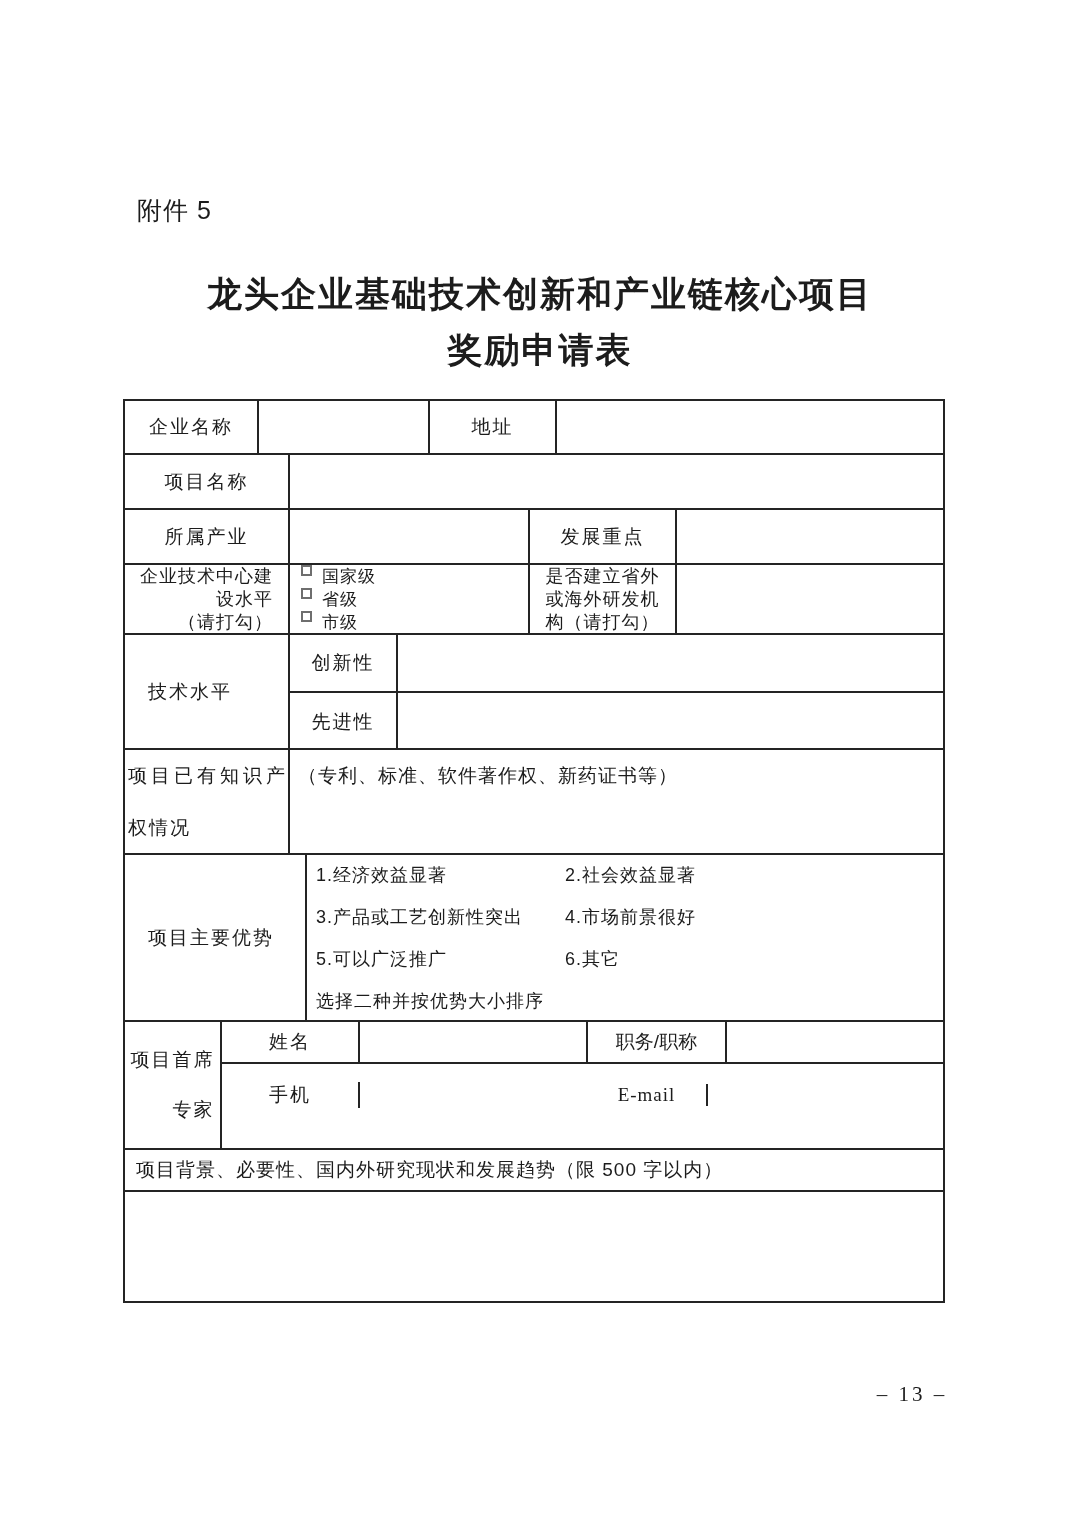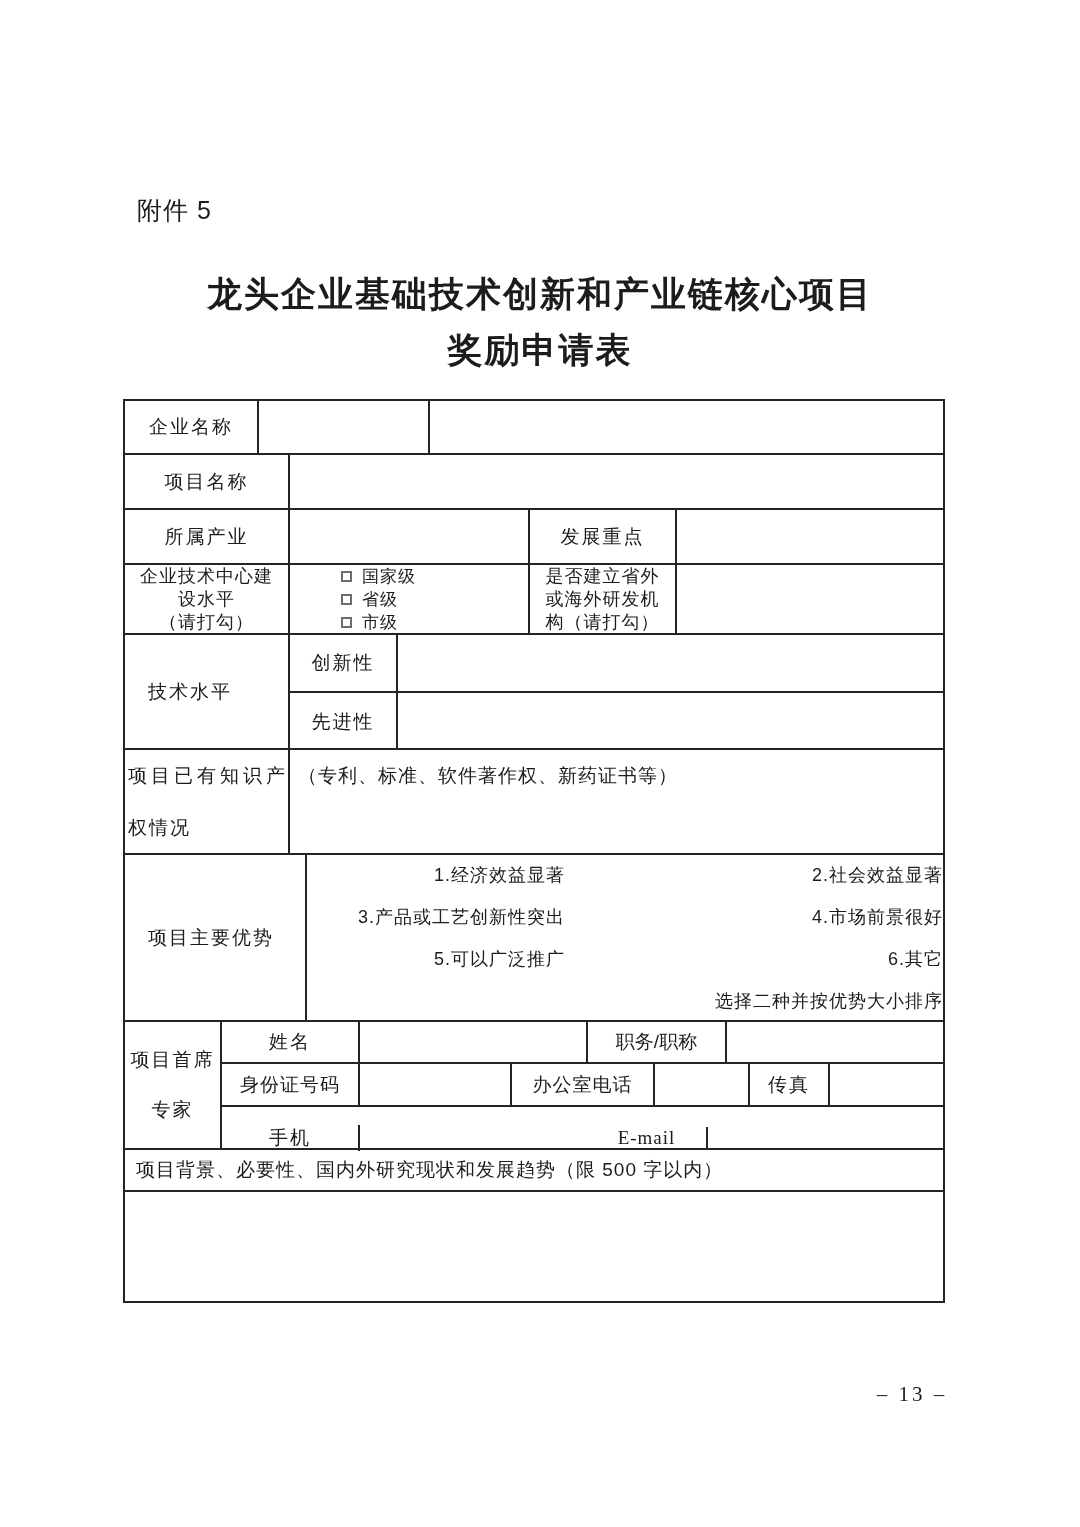"地址" div.cell { html: none -> <div>地址</div> }
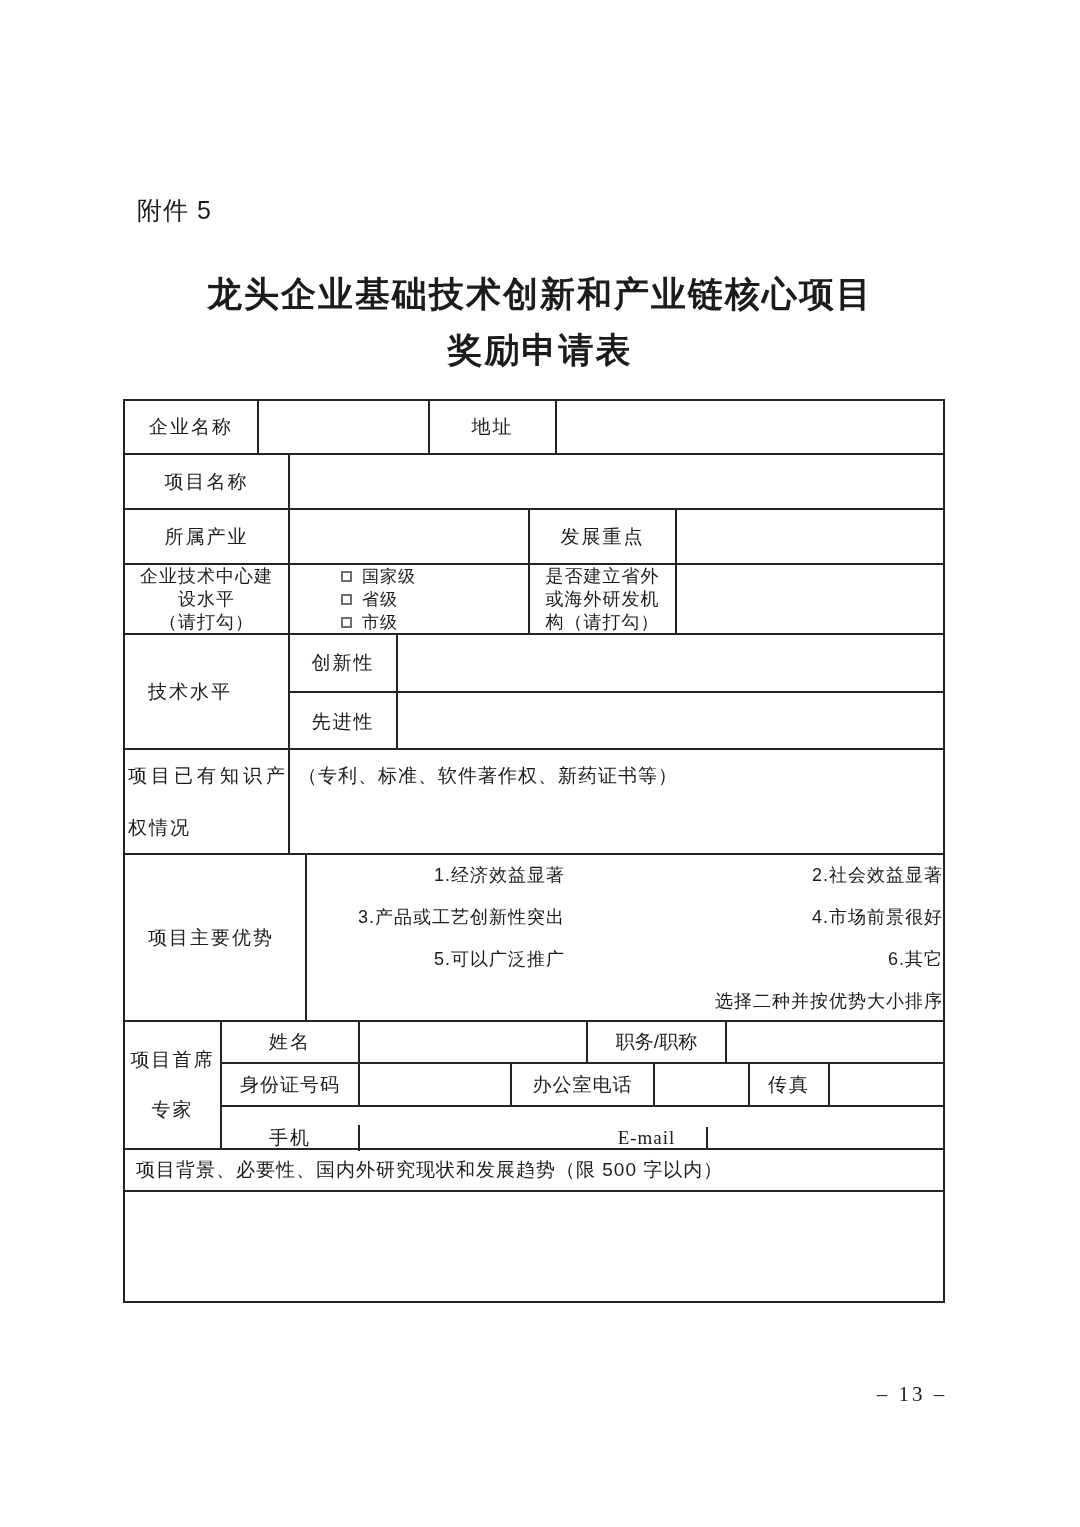"企业技术中心建" .pre { text-align: center -> right }
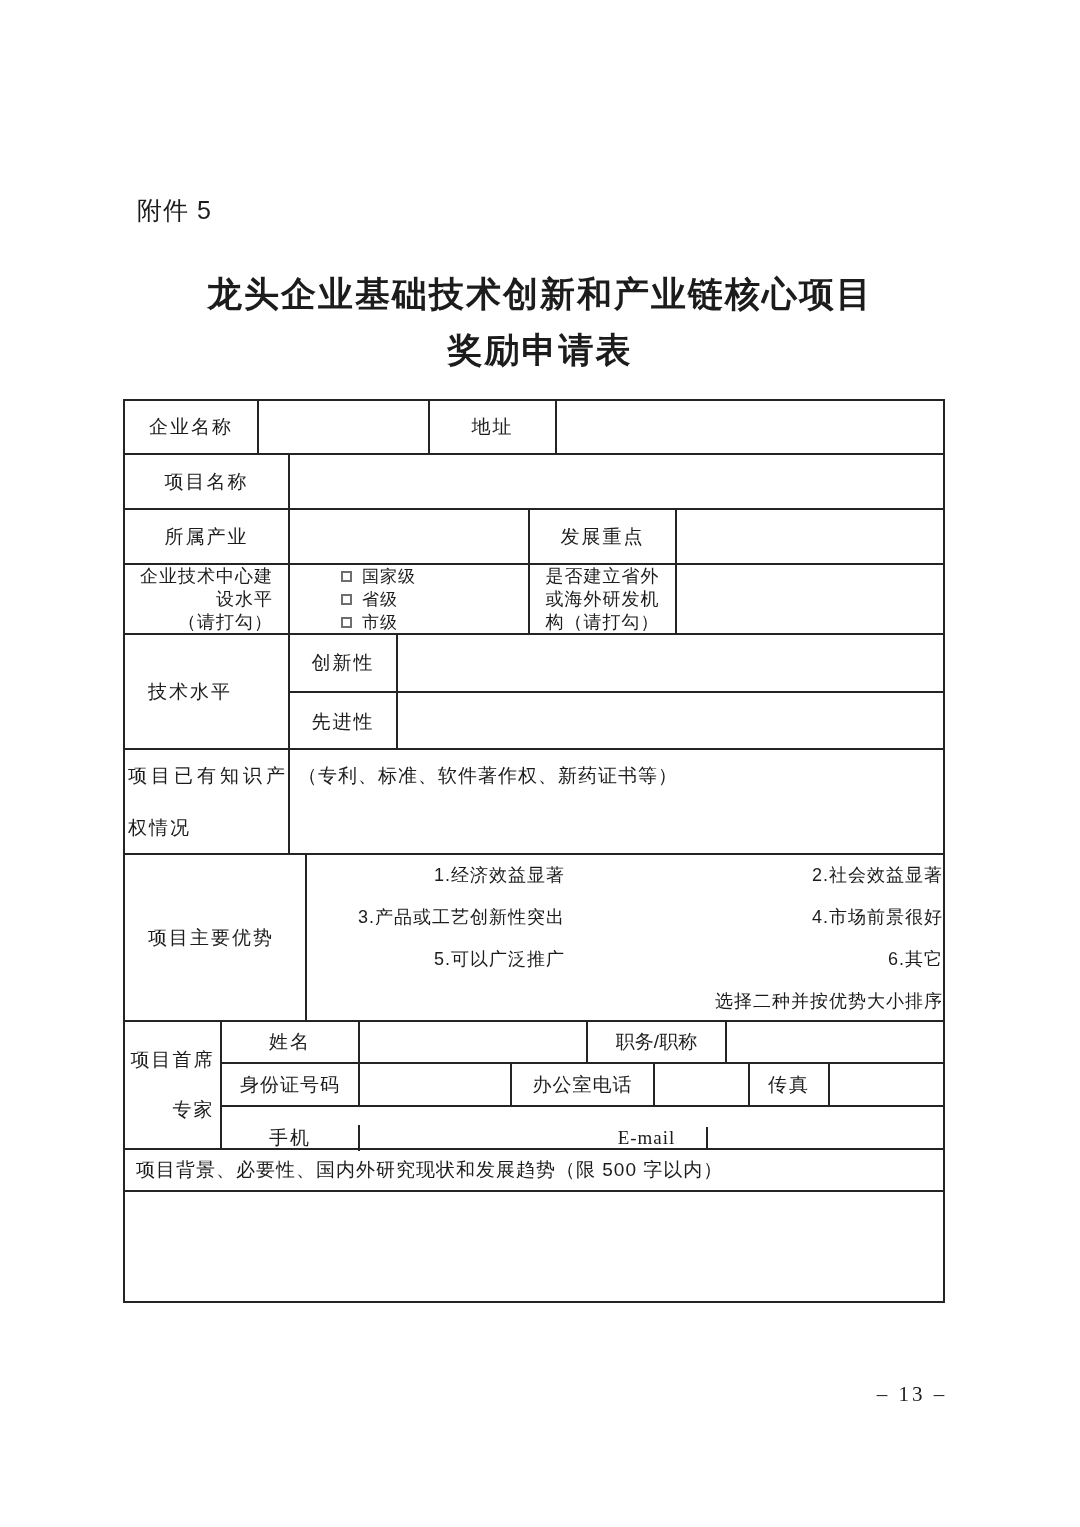"国家级" .cb-line { align-items: center -> none; margin-left: 40px -> none }
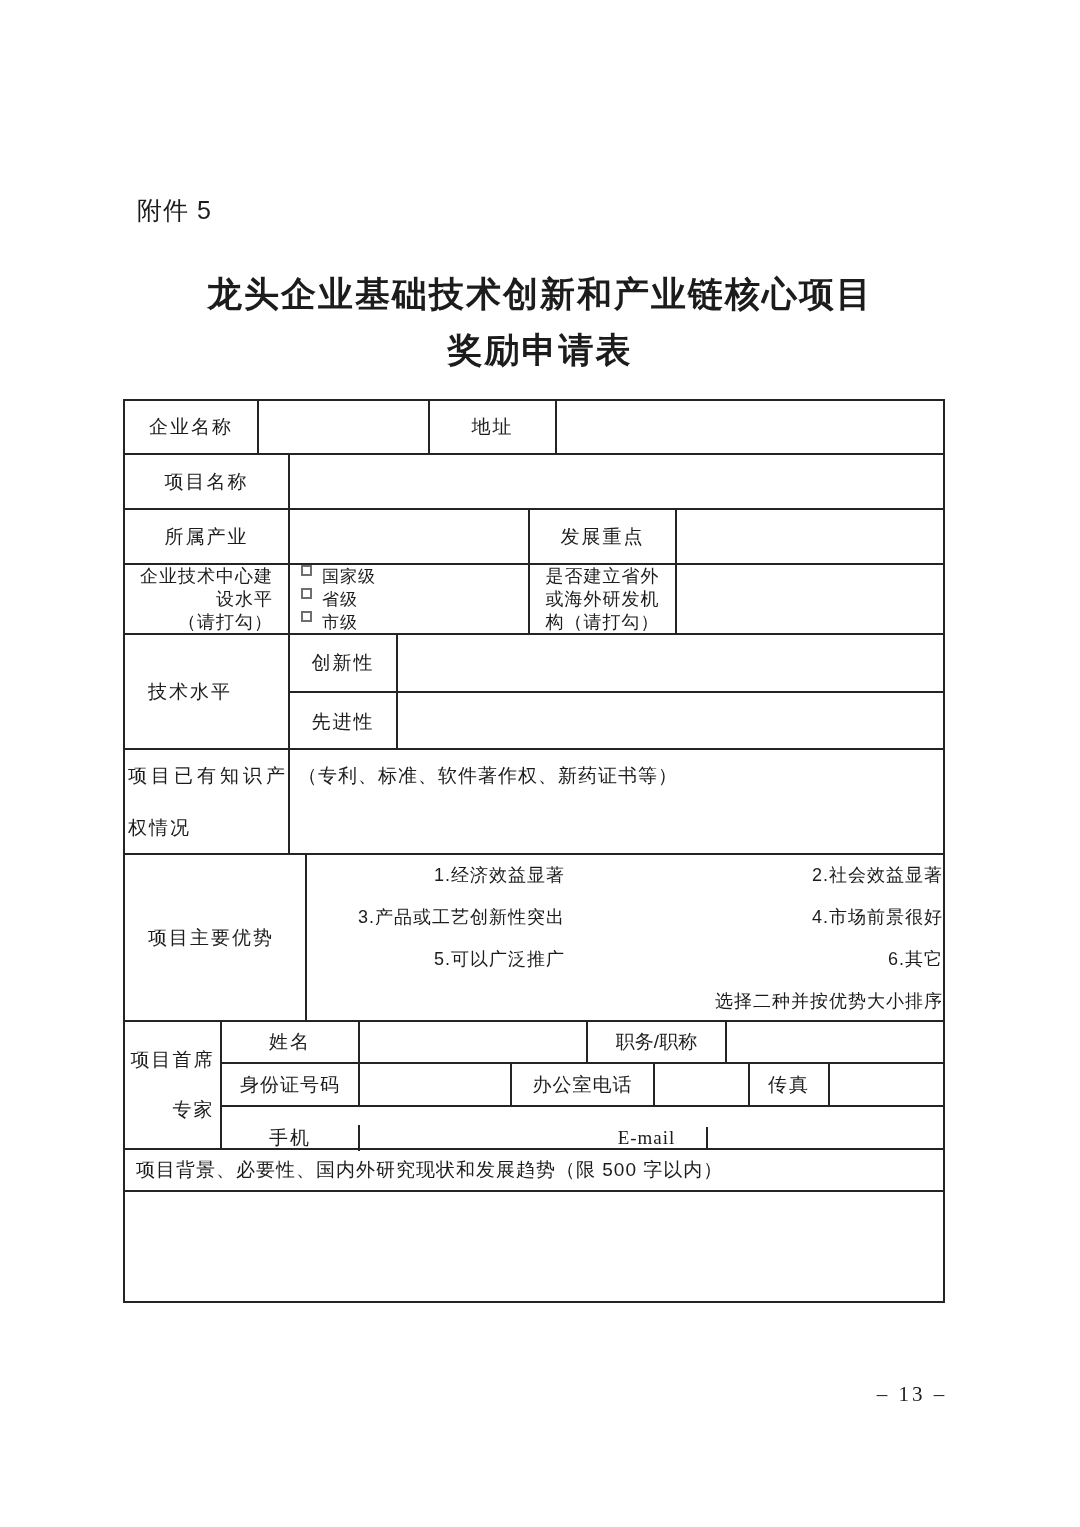"1.经济效益显著" .adv-grid div { text-align: right -> none }
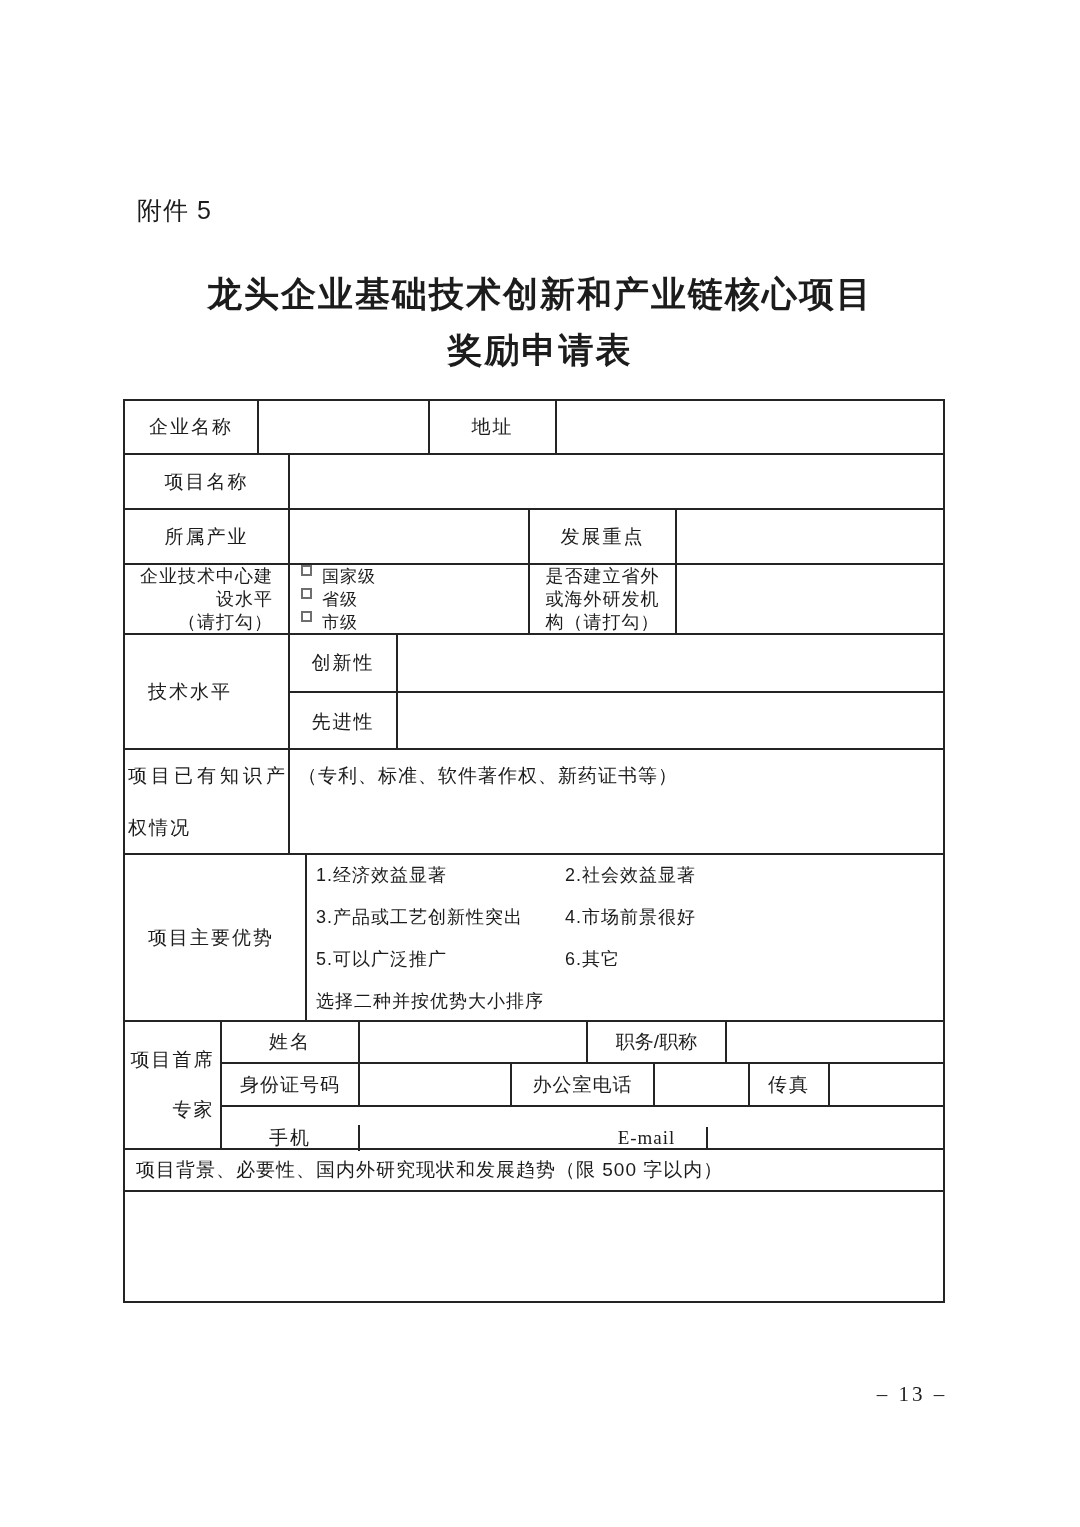"身份证号码" div.subrow { html: <div> <div>身份证号码</div> <div></div> <div>办公室电话</div> <div></div> <div>传真</div> <div></div> </div> -> none }
